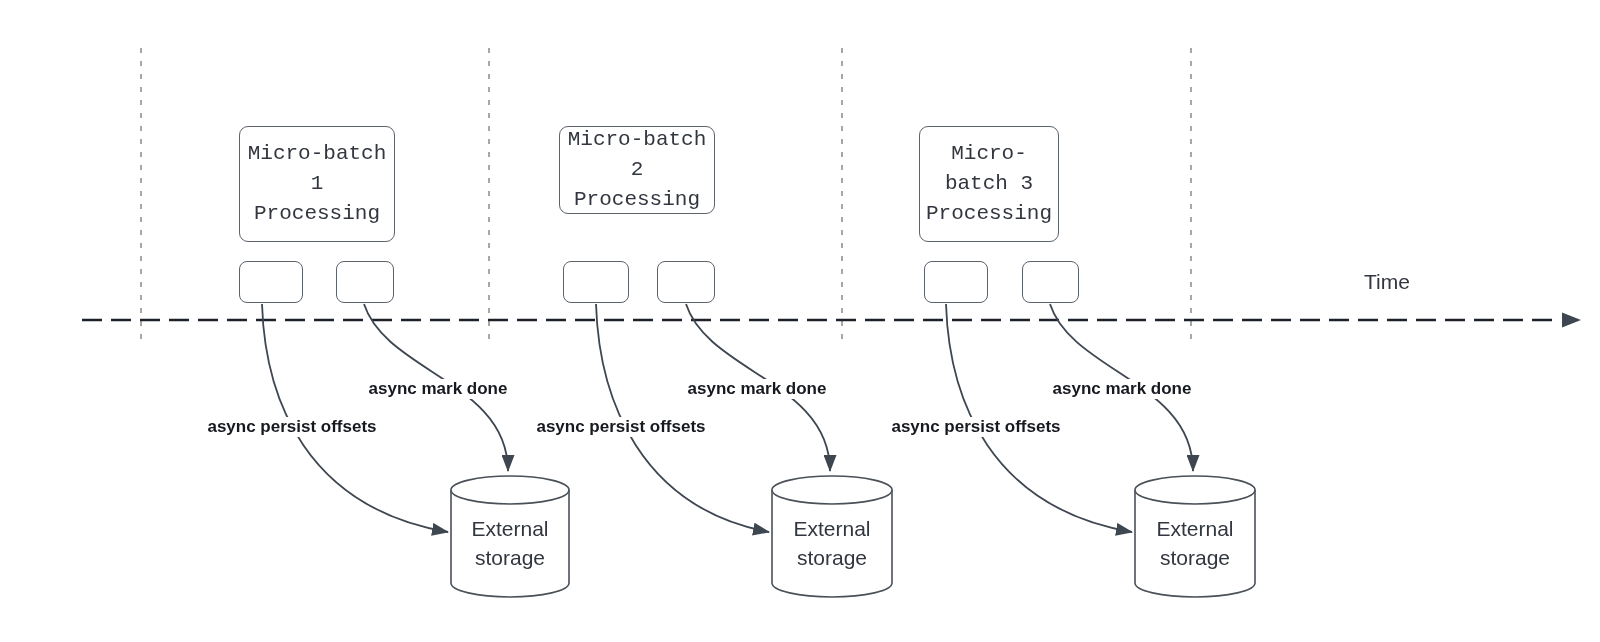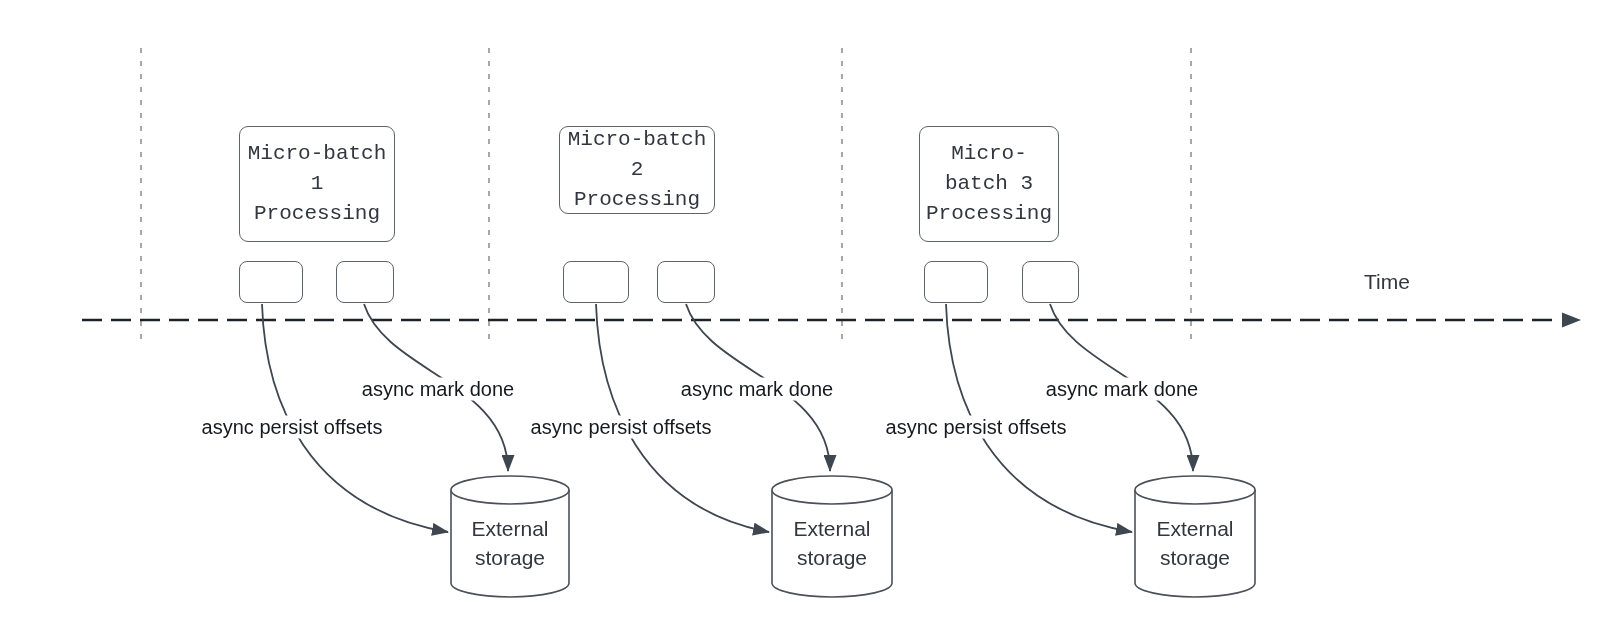"async mark done" .flow-label { font-size: 20px -> 17px; font-weight: 400 -> 700 }
